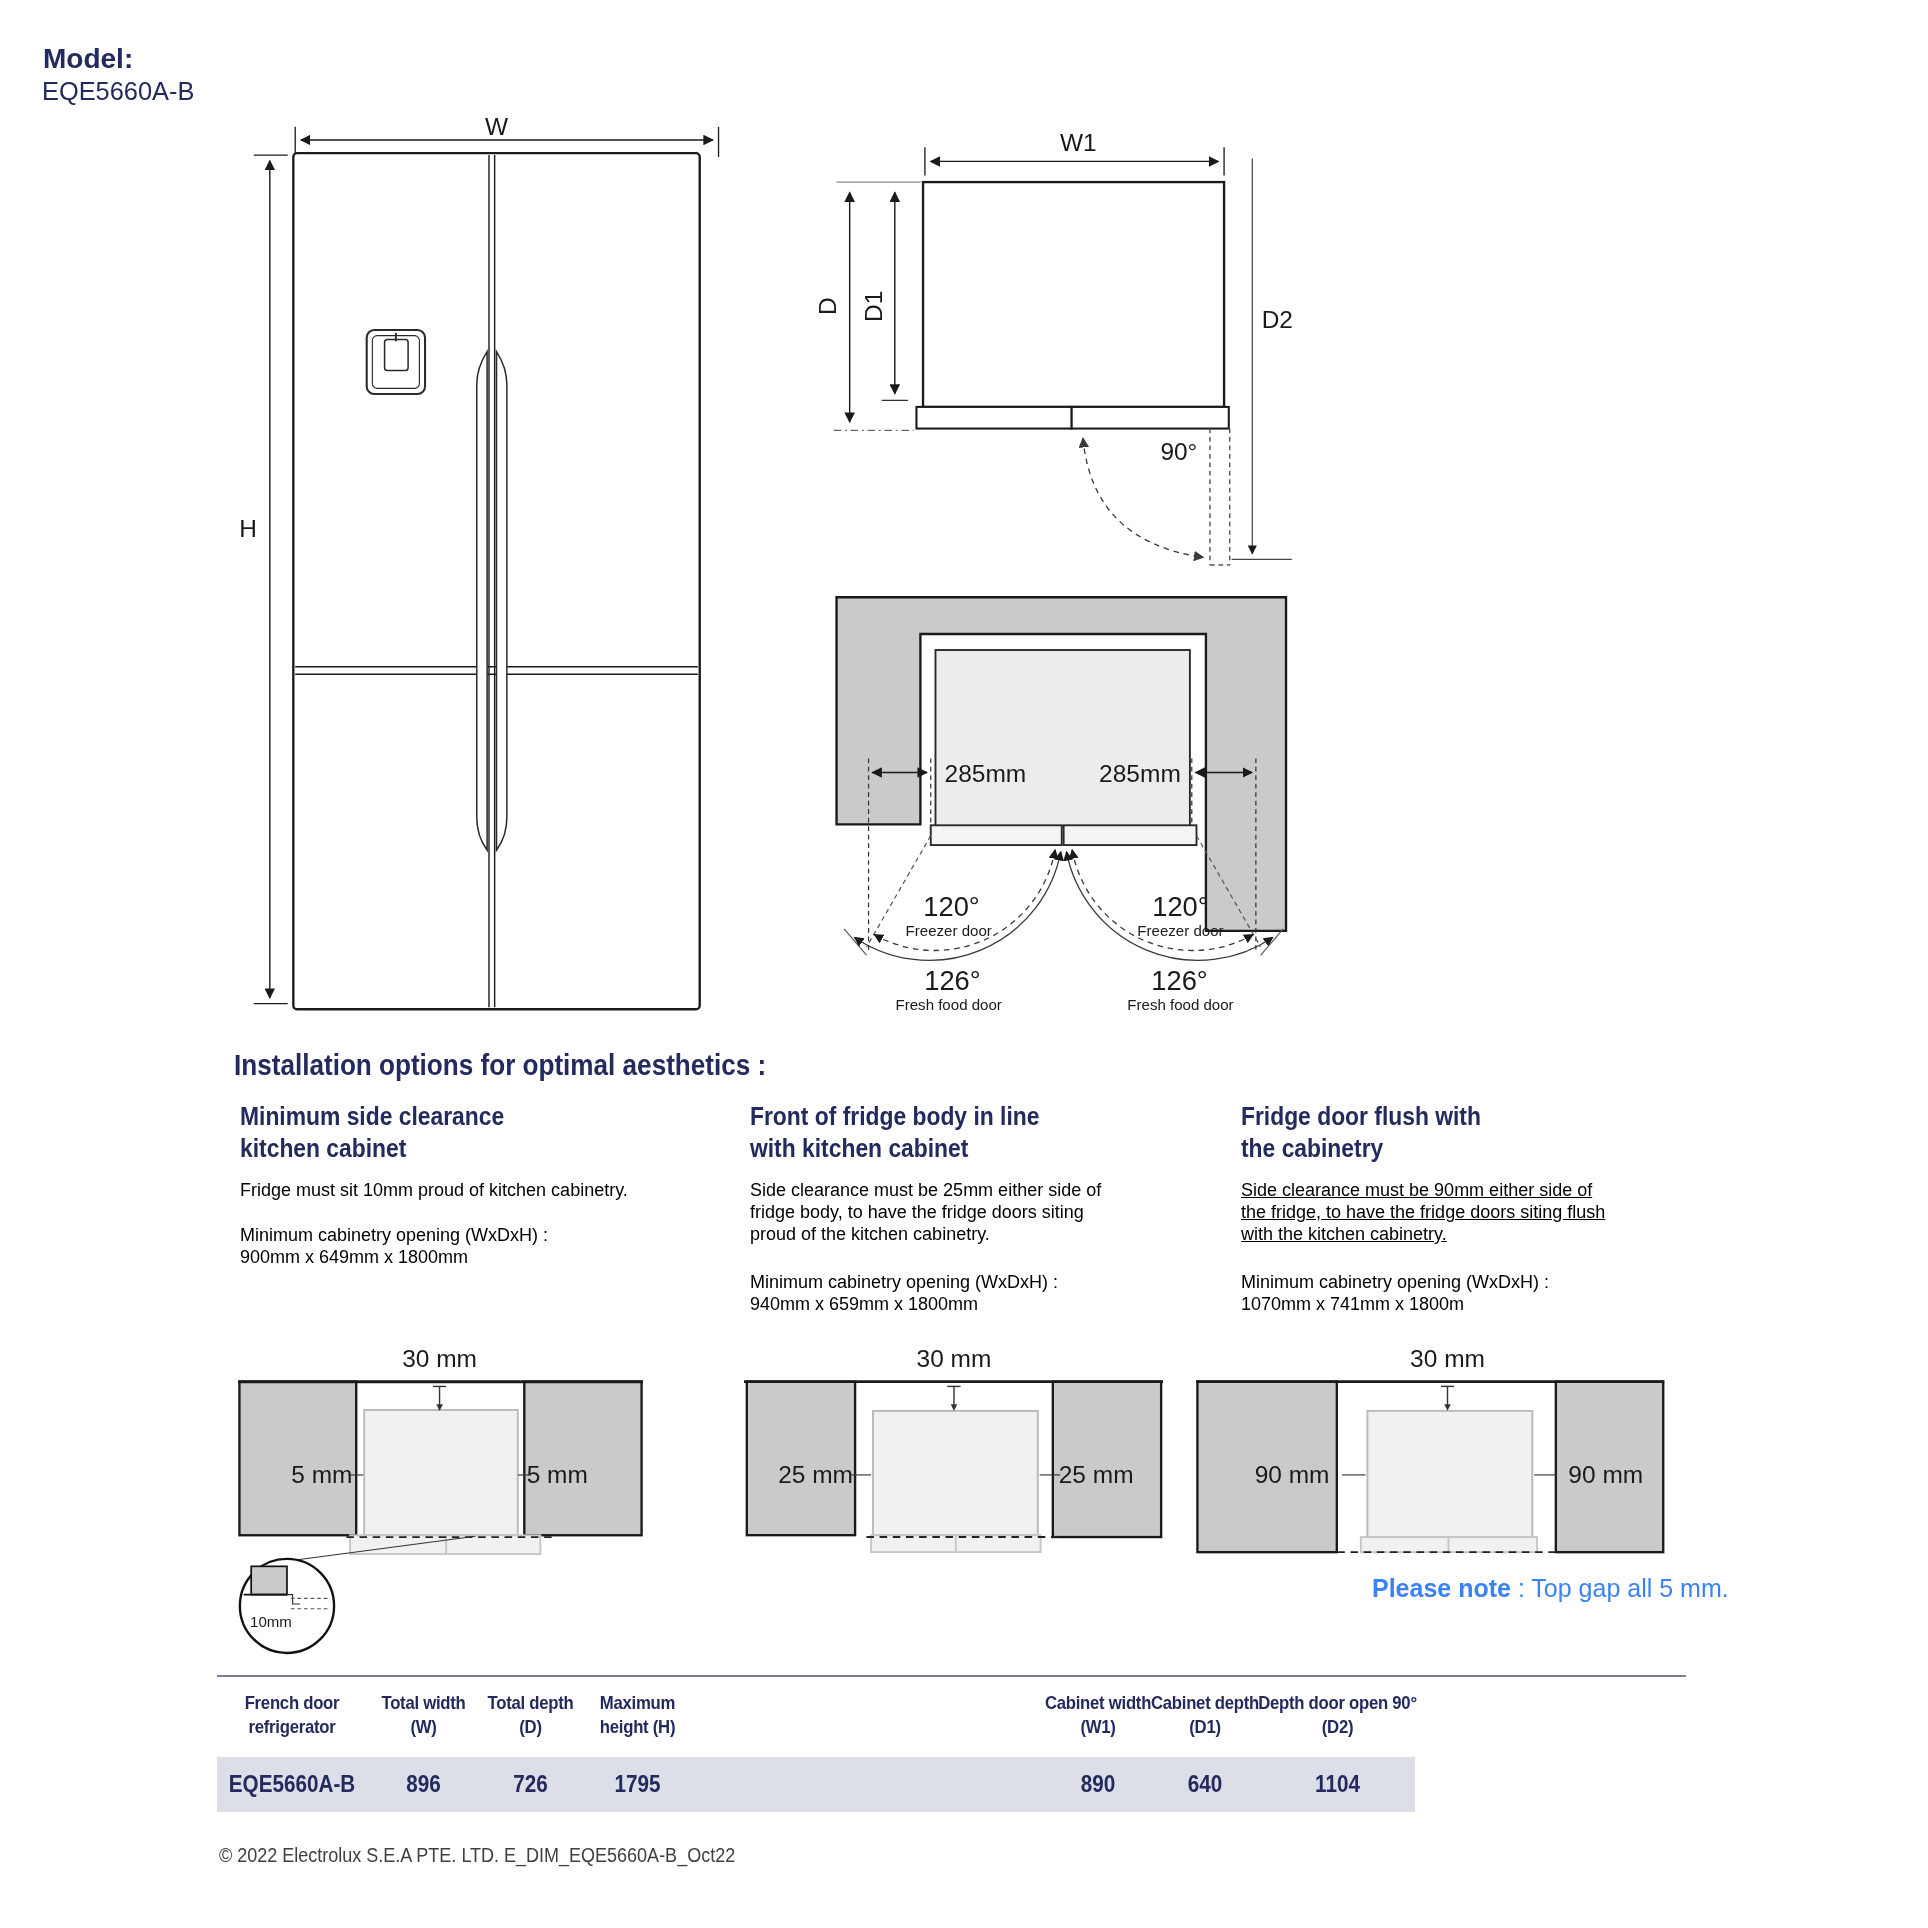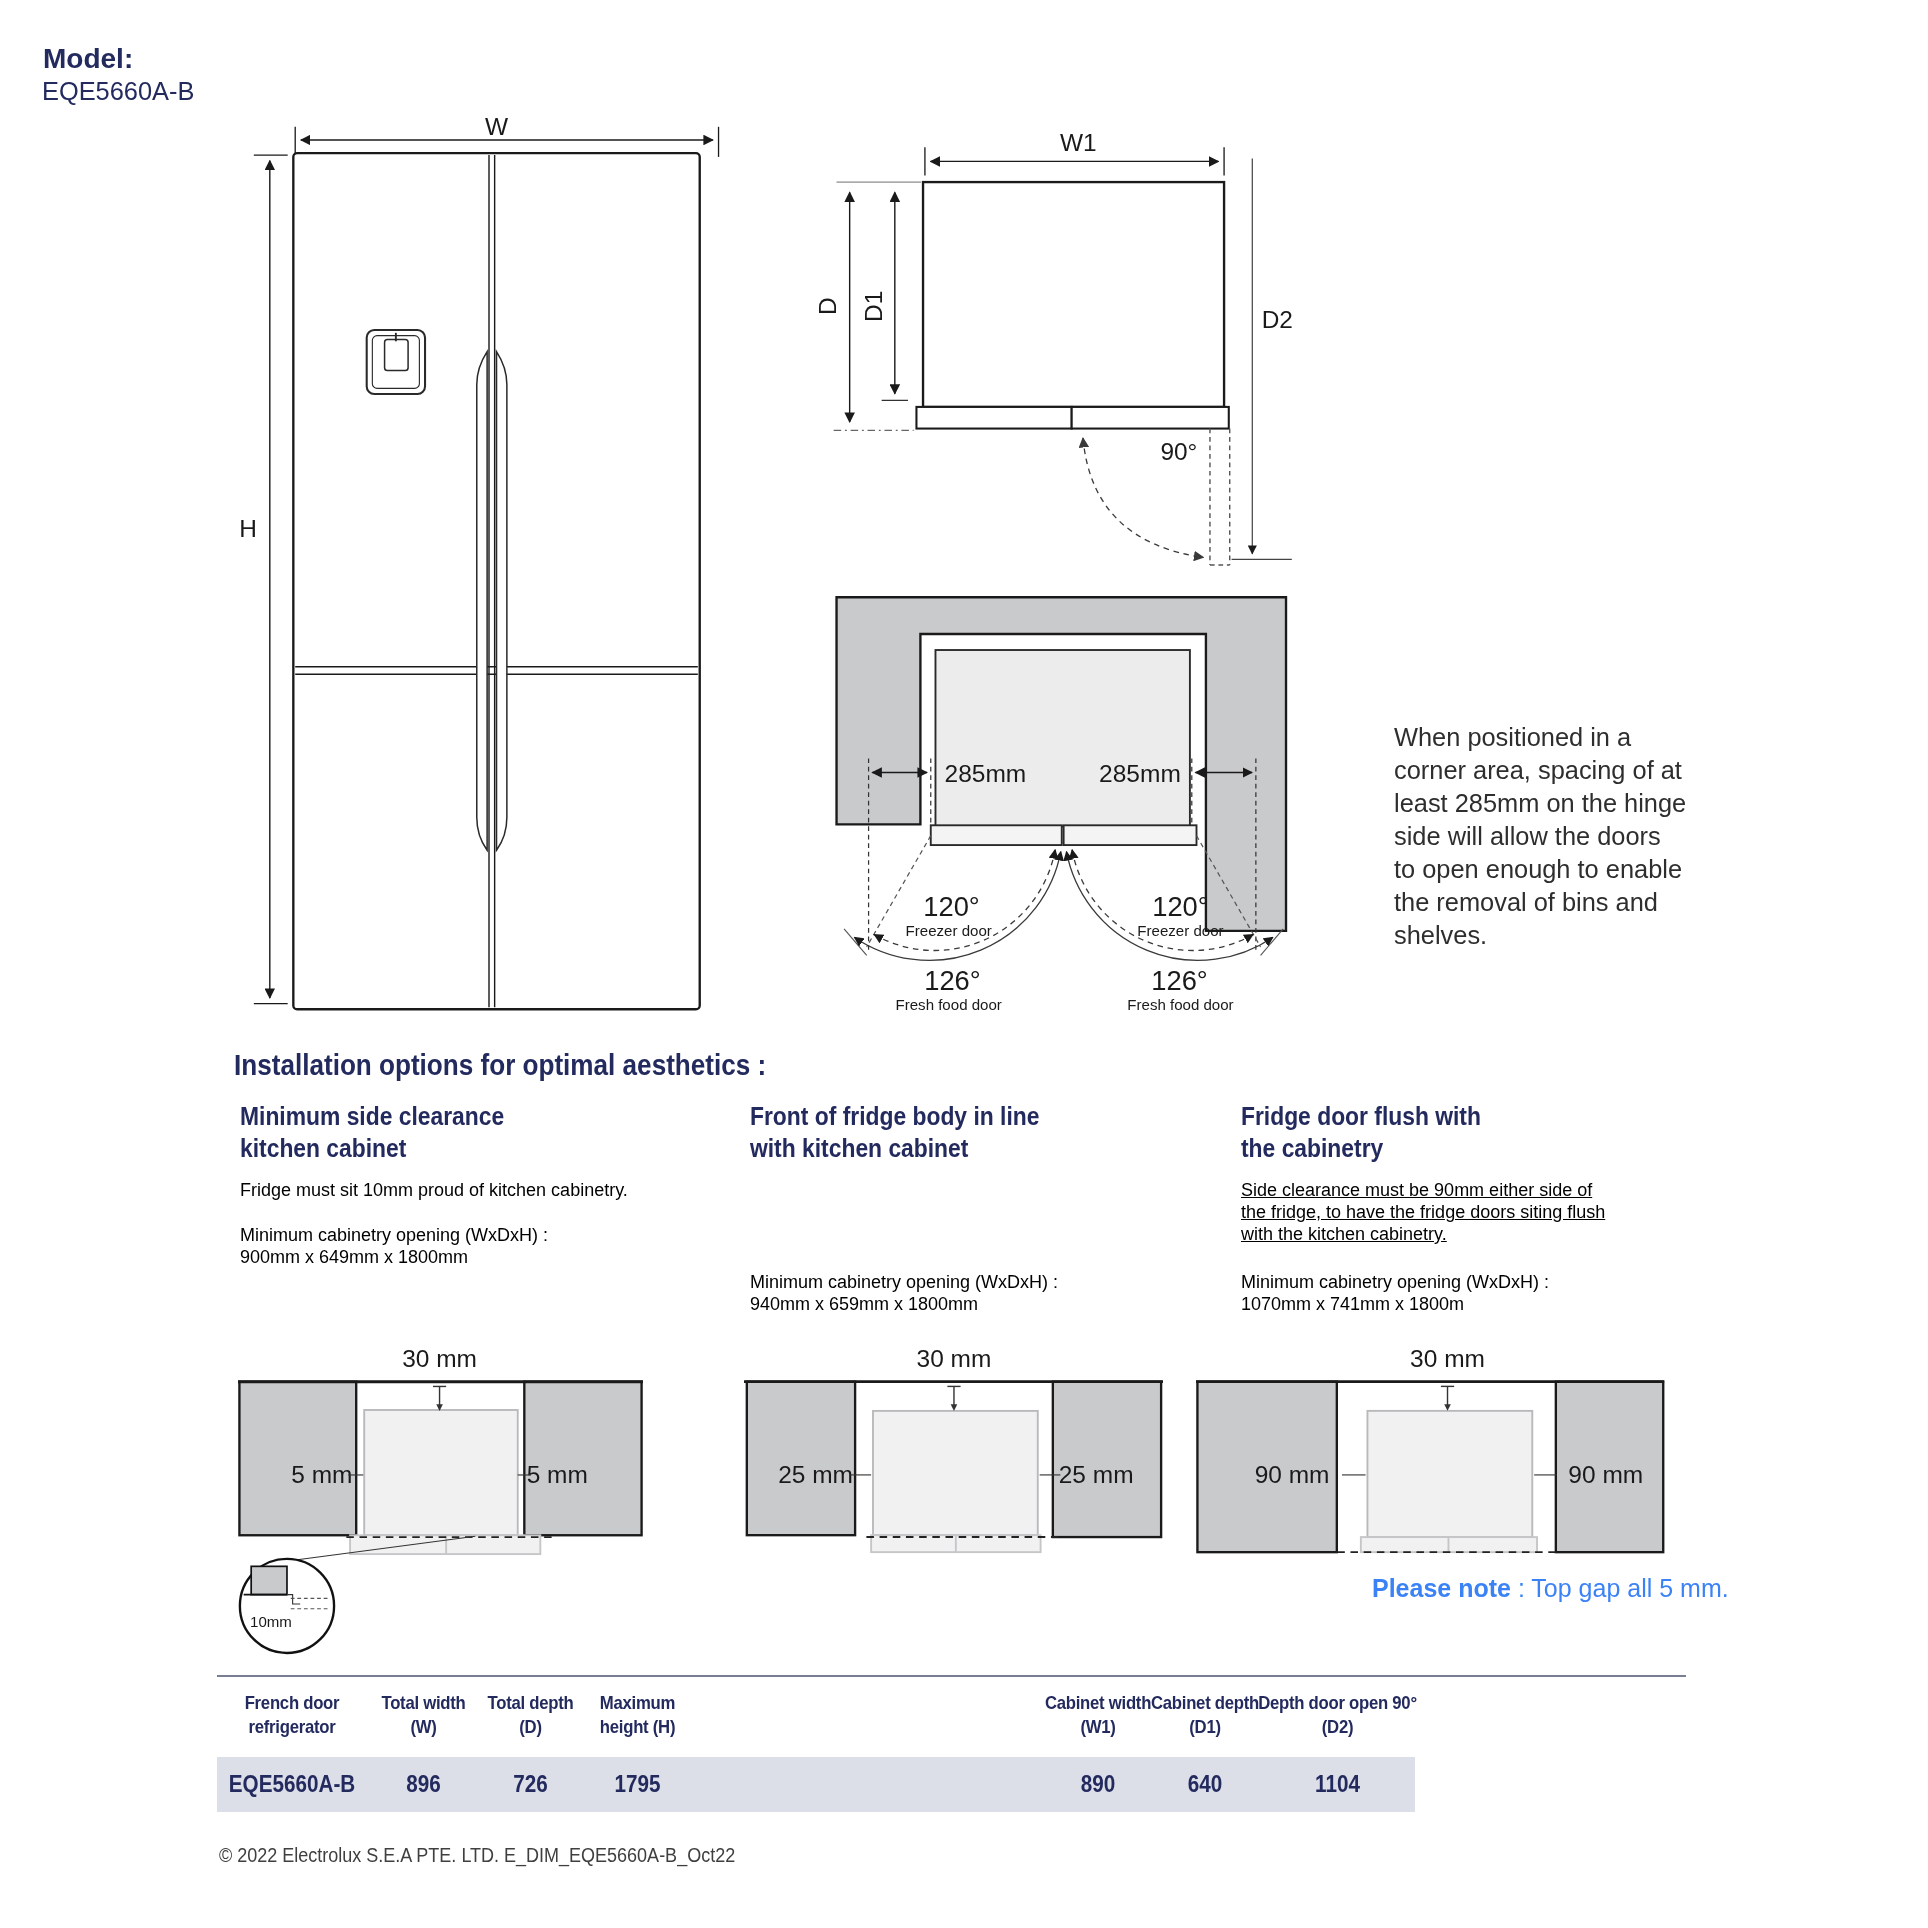"When positioned in a" div.abs { html: <div>When positioned in a corner area, spacing of at least 285mm on the hinge side will allow the doors to open enough to enable the removal of bins and shelves.</div> -> none }
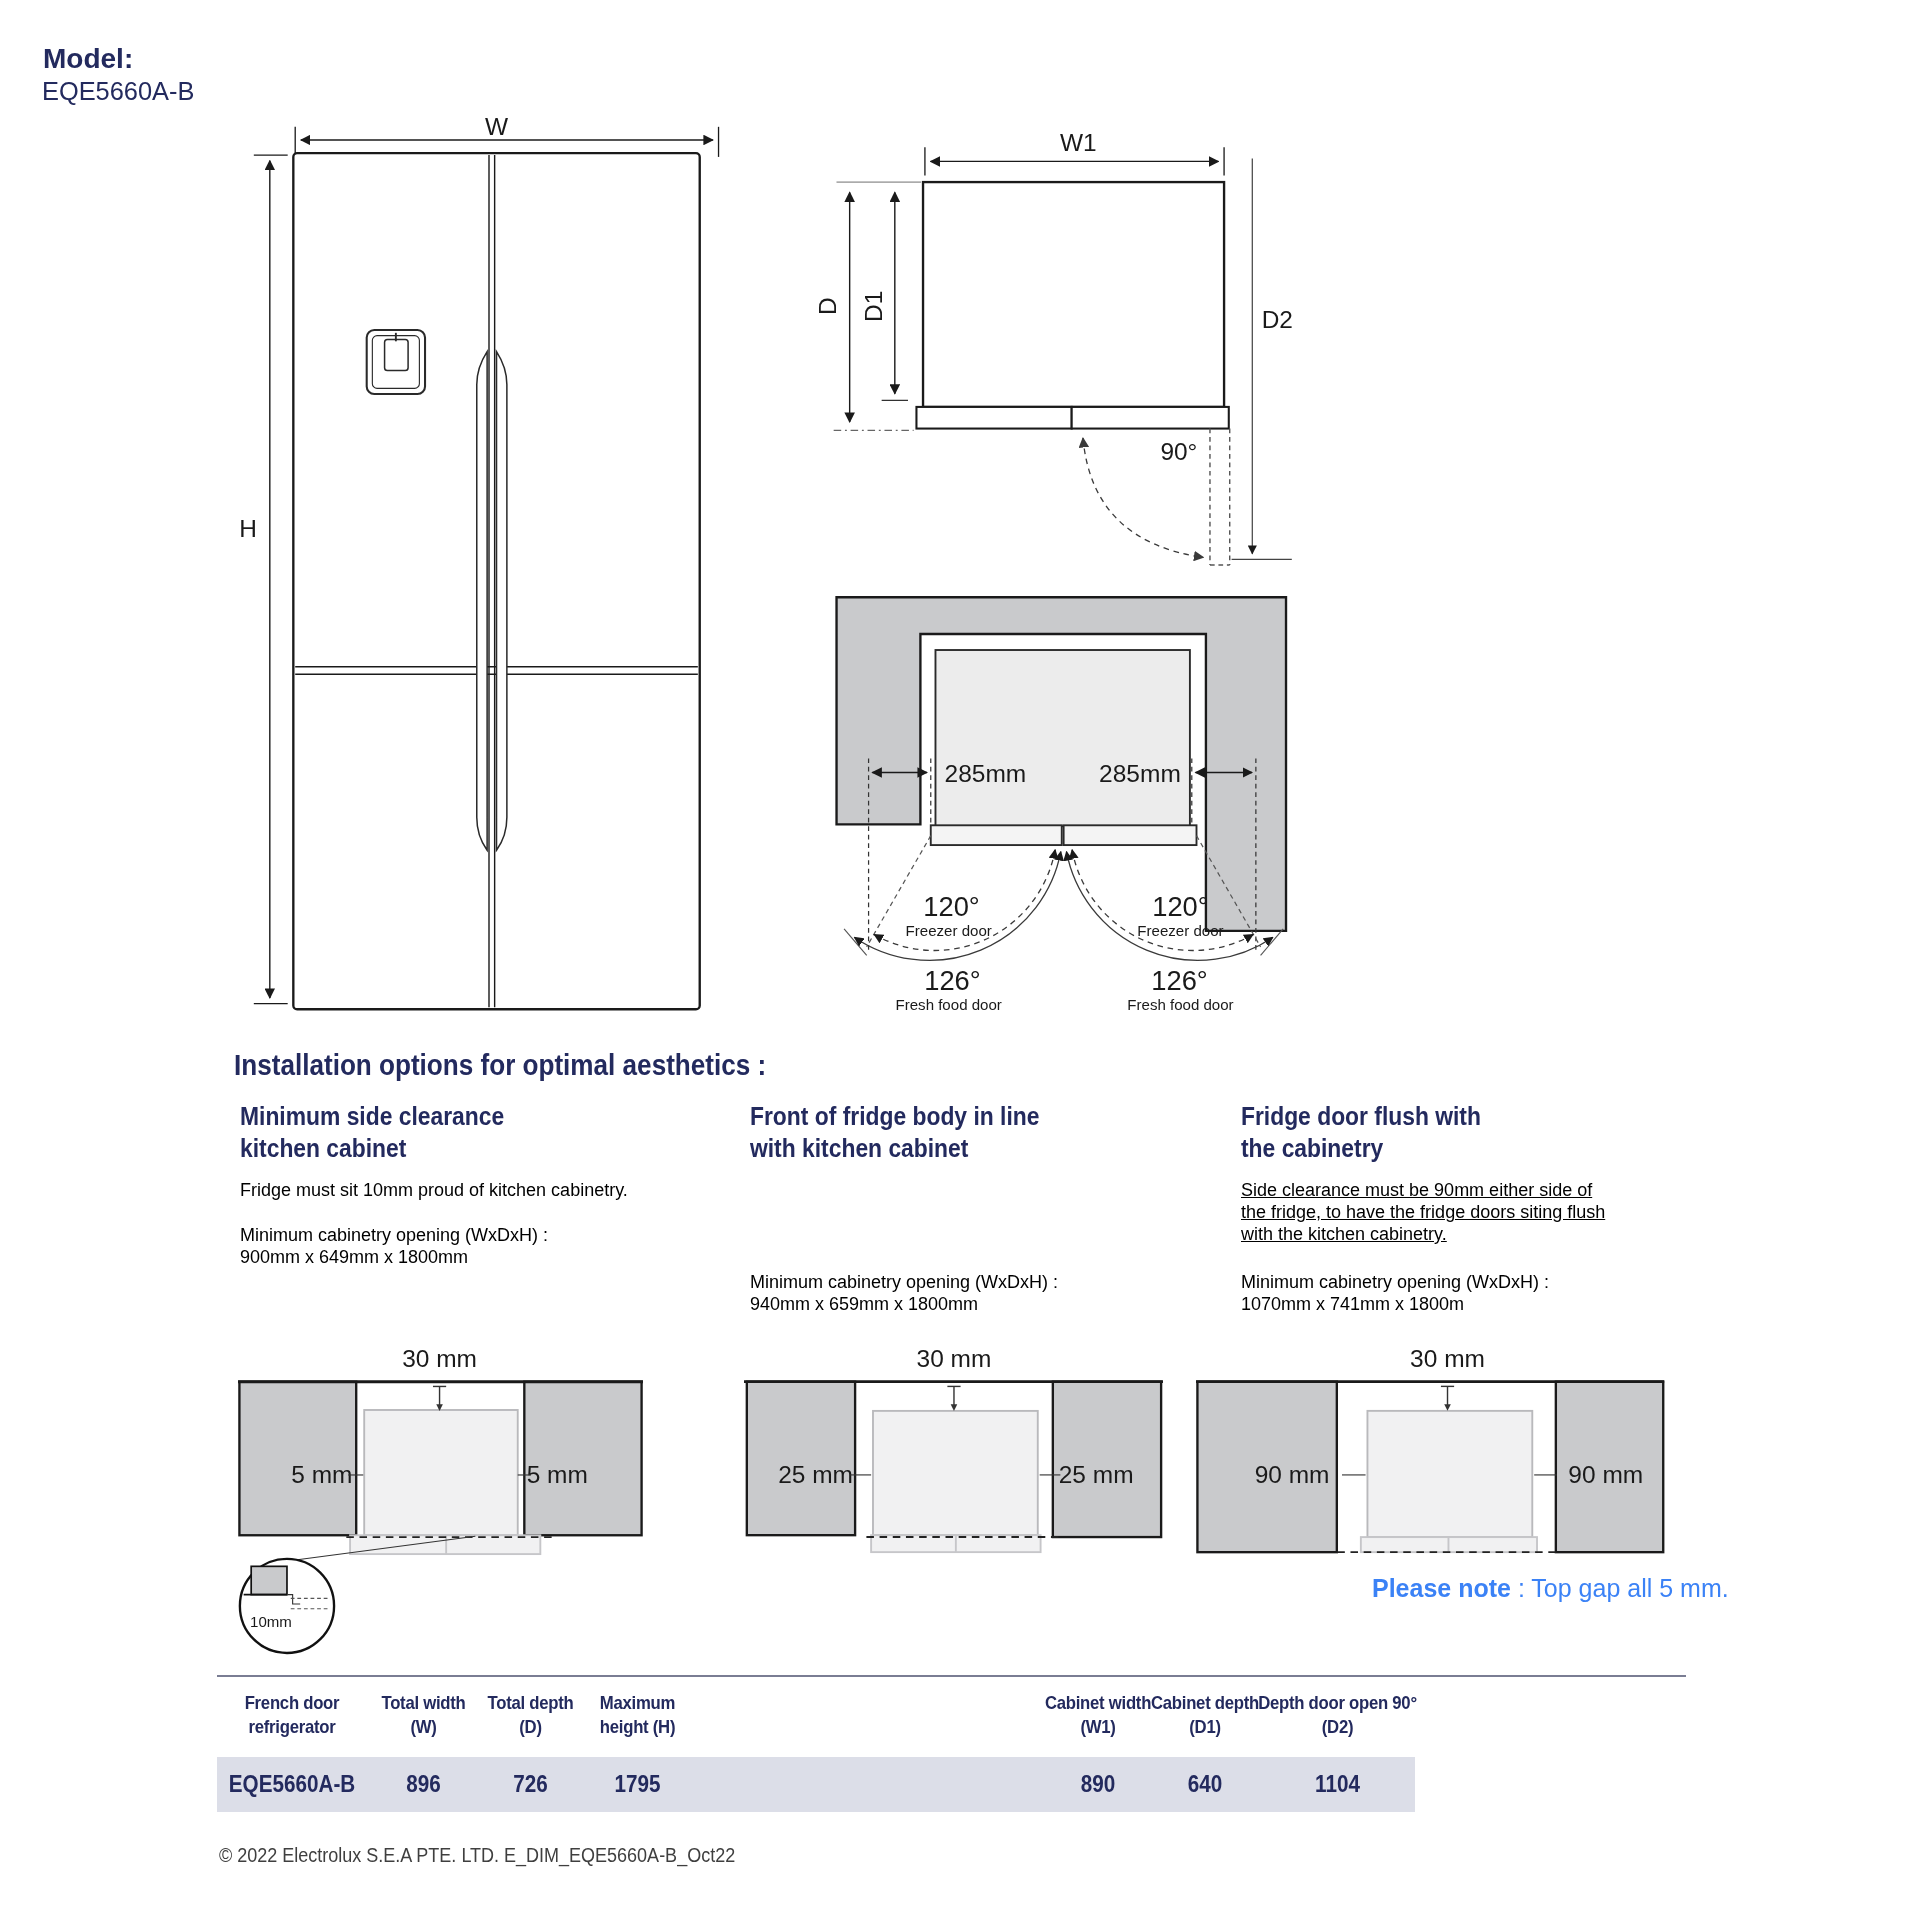"Side clearance must be 25mm" div.abs { html: none -> <div>Side clearance must be 25mm either side of fridge body, to have the fridge doors siting proud of the kitchen cabinetry.</div> }
